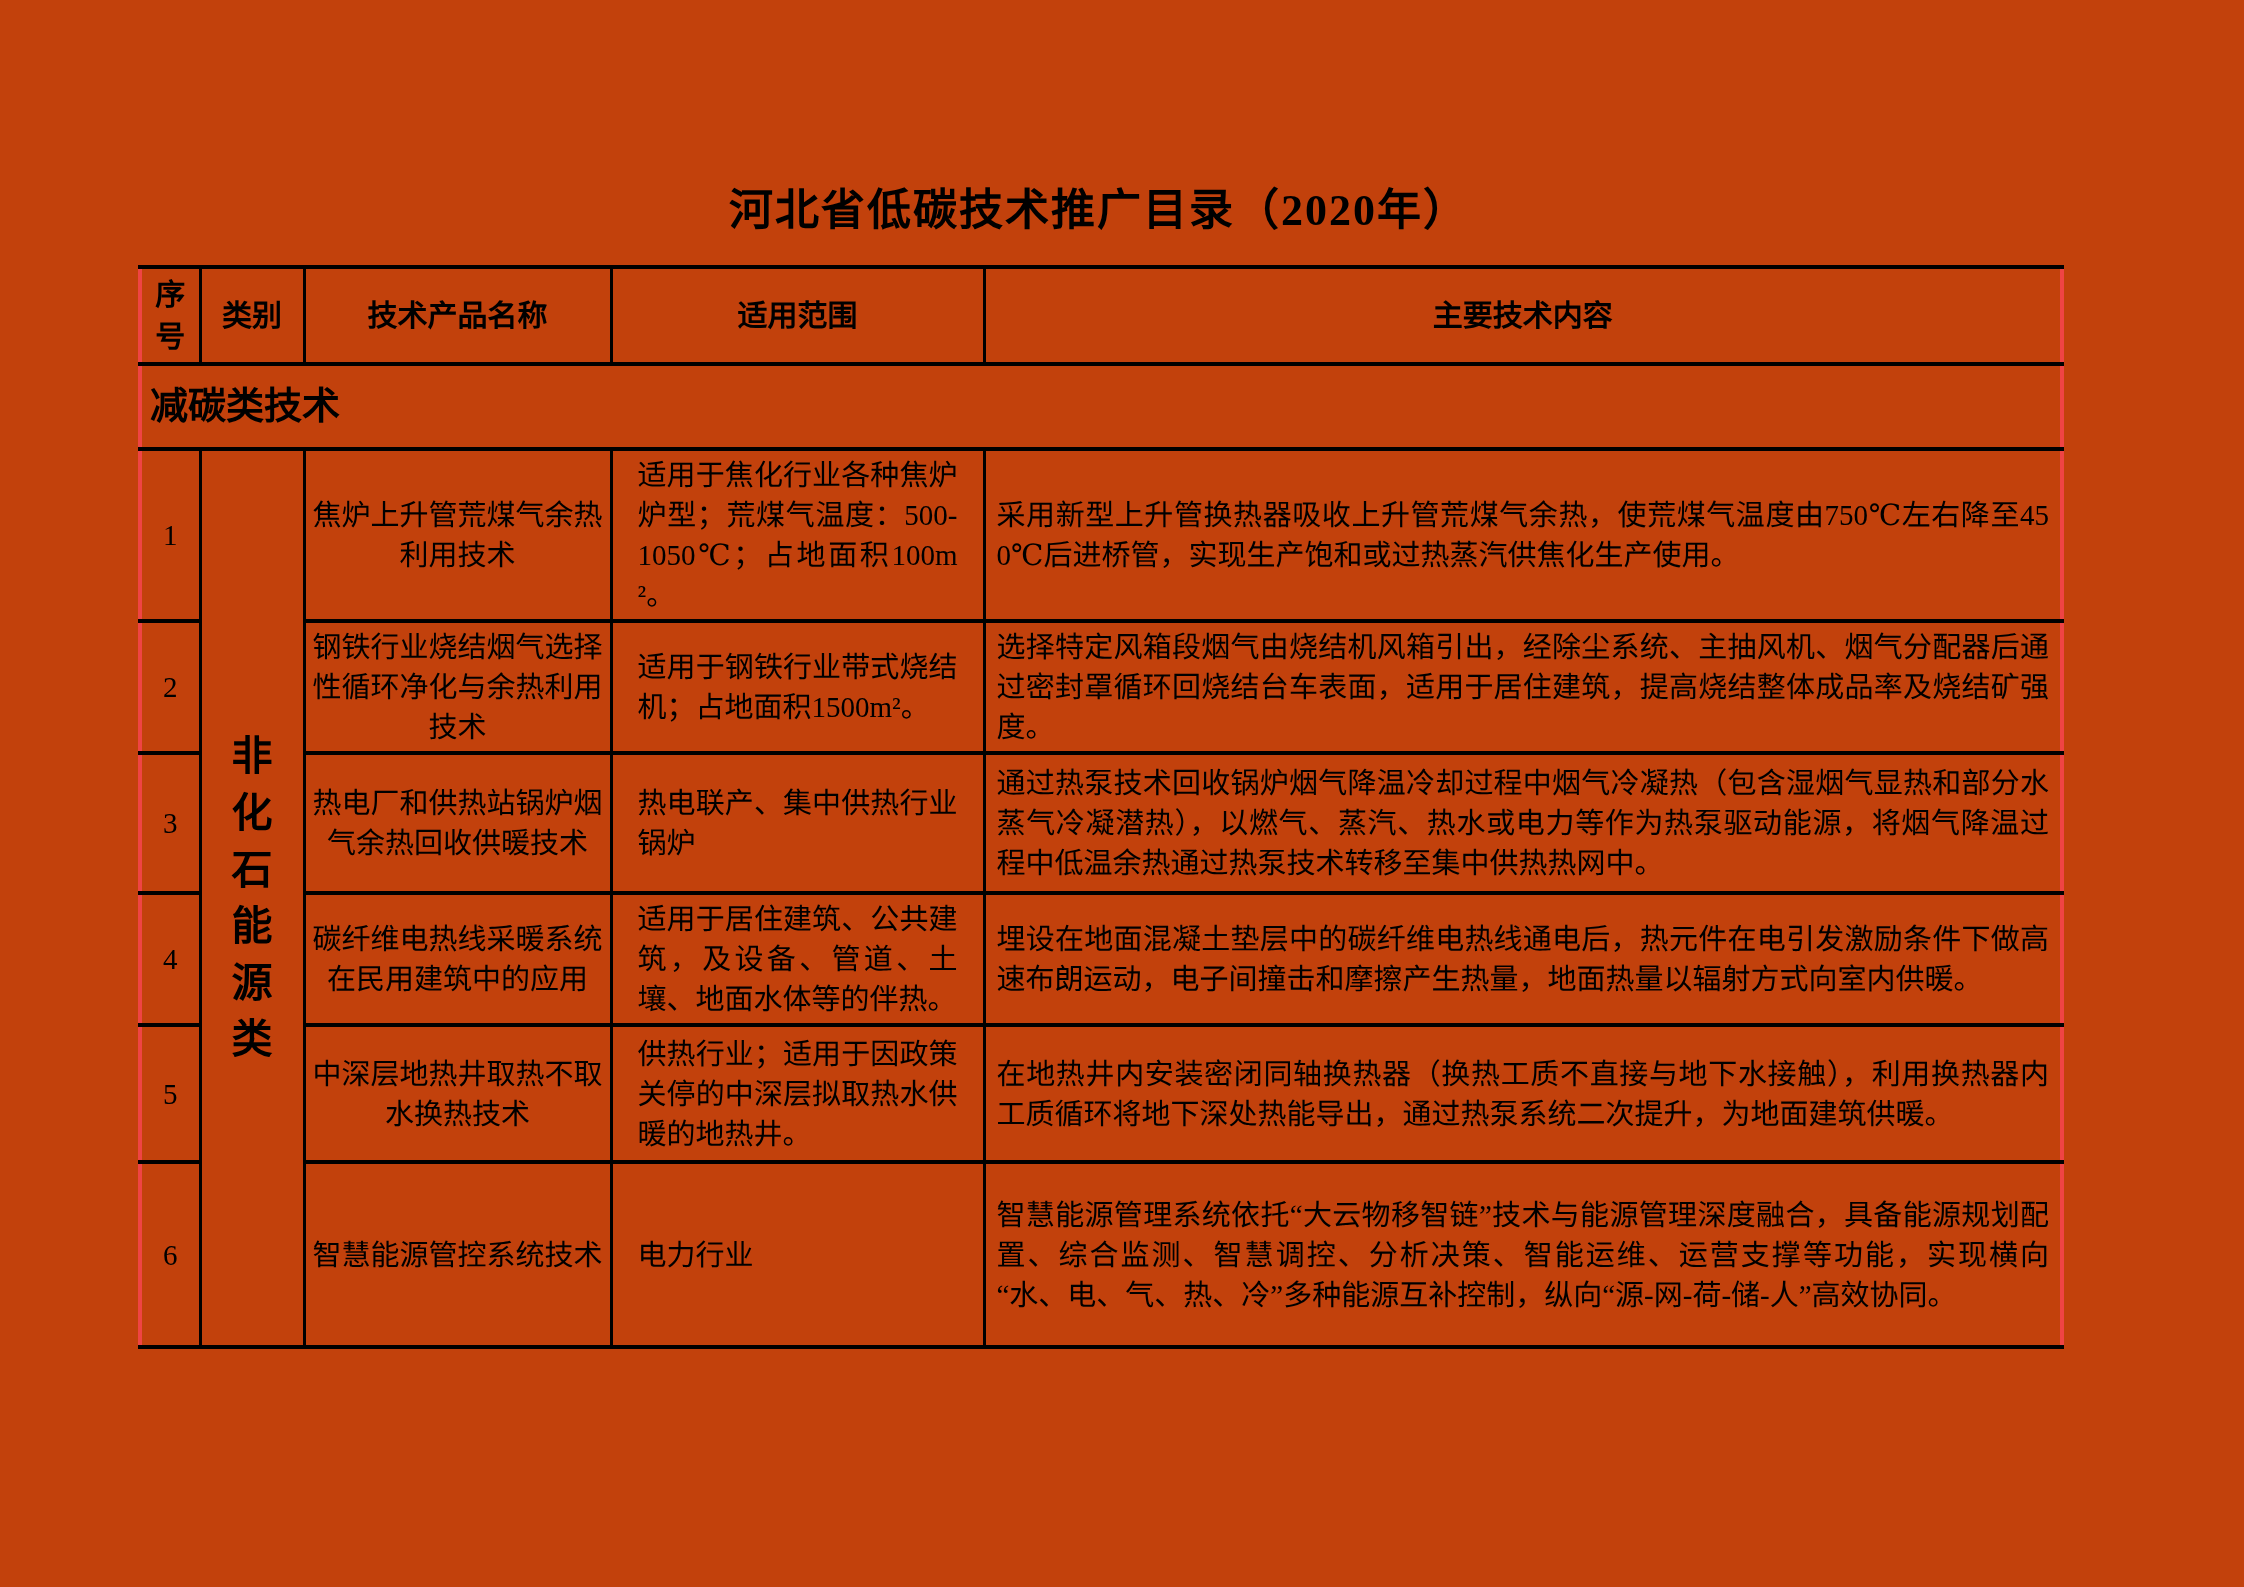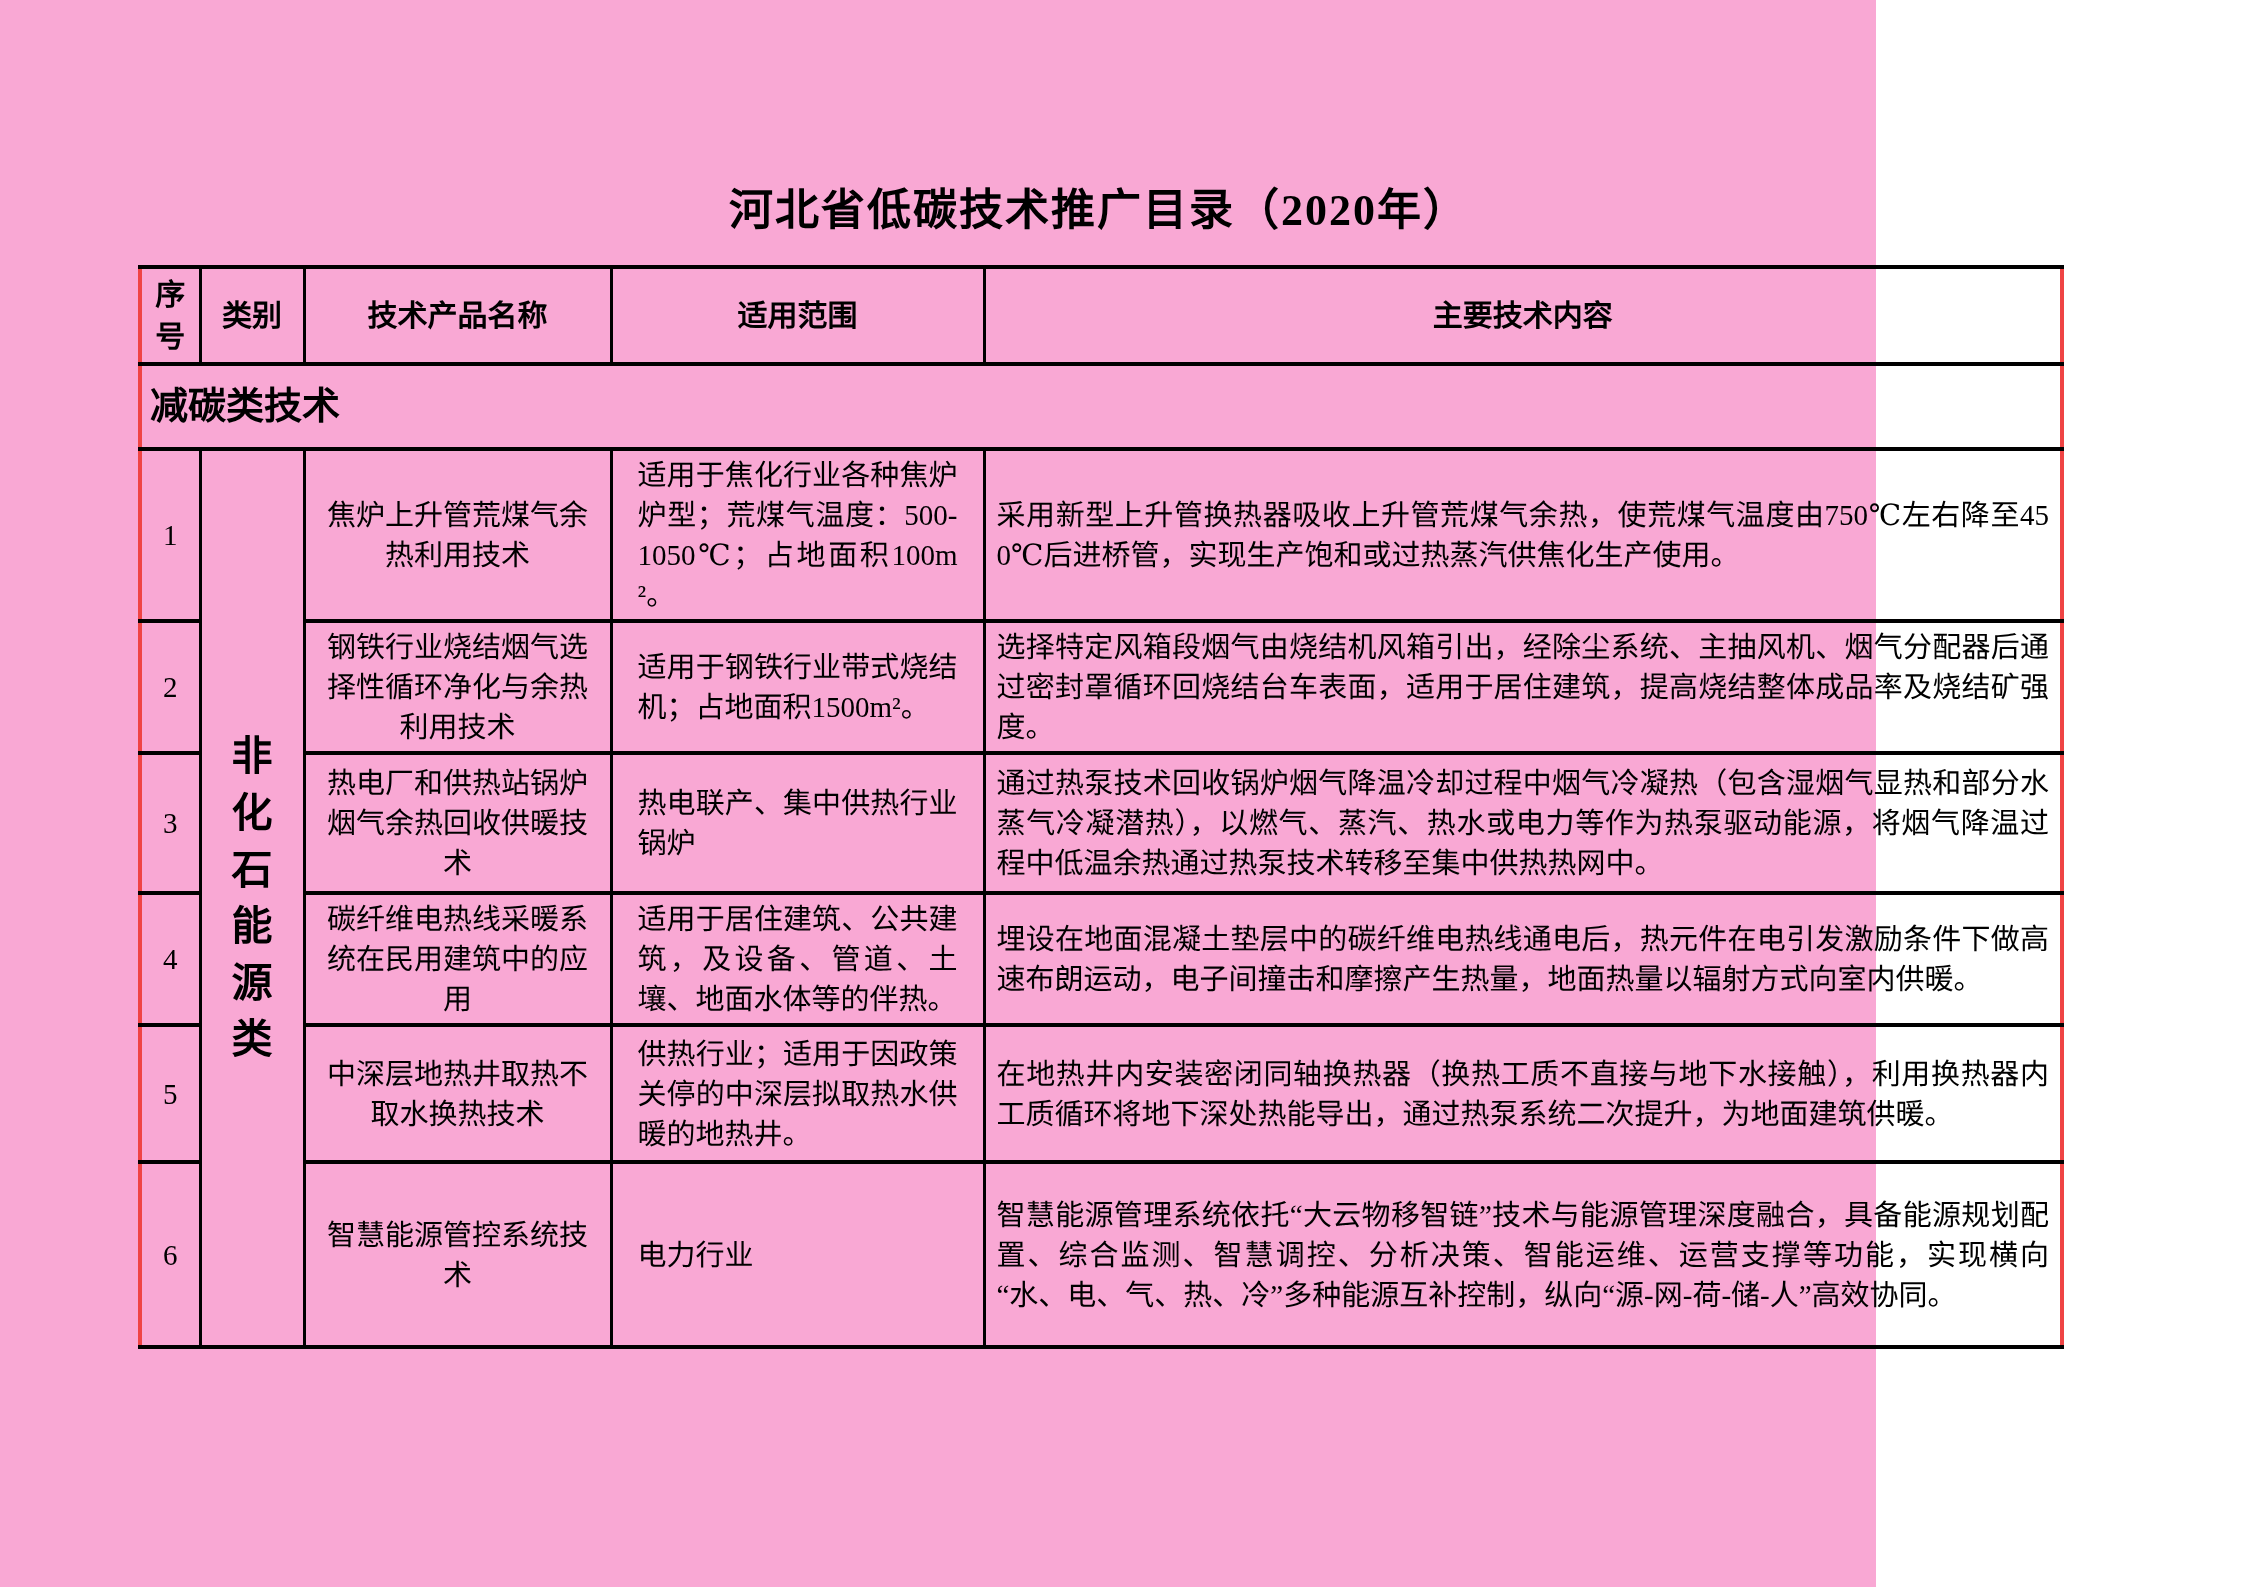"河北省低碳技术推广目录（2020年）" .page { background: #f9a8d4 -> #c2410c; width: 1876px -> 2244px }
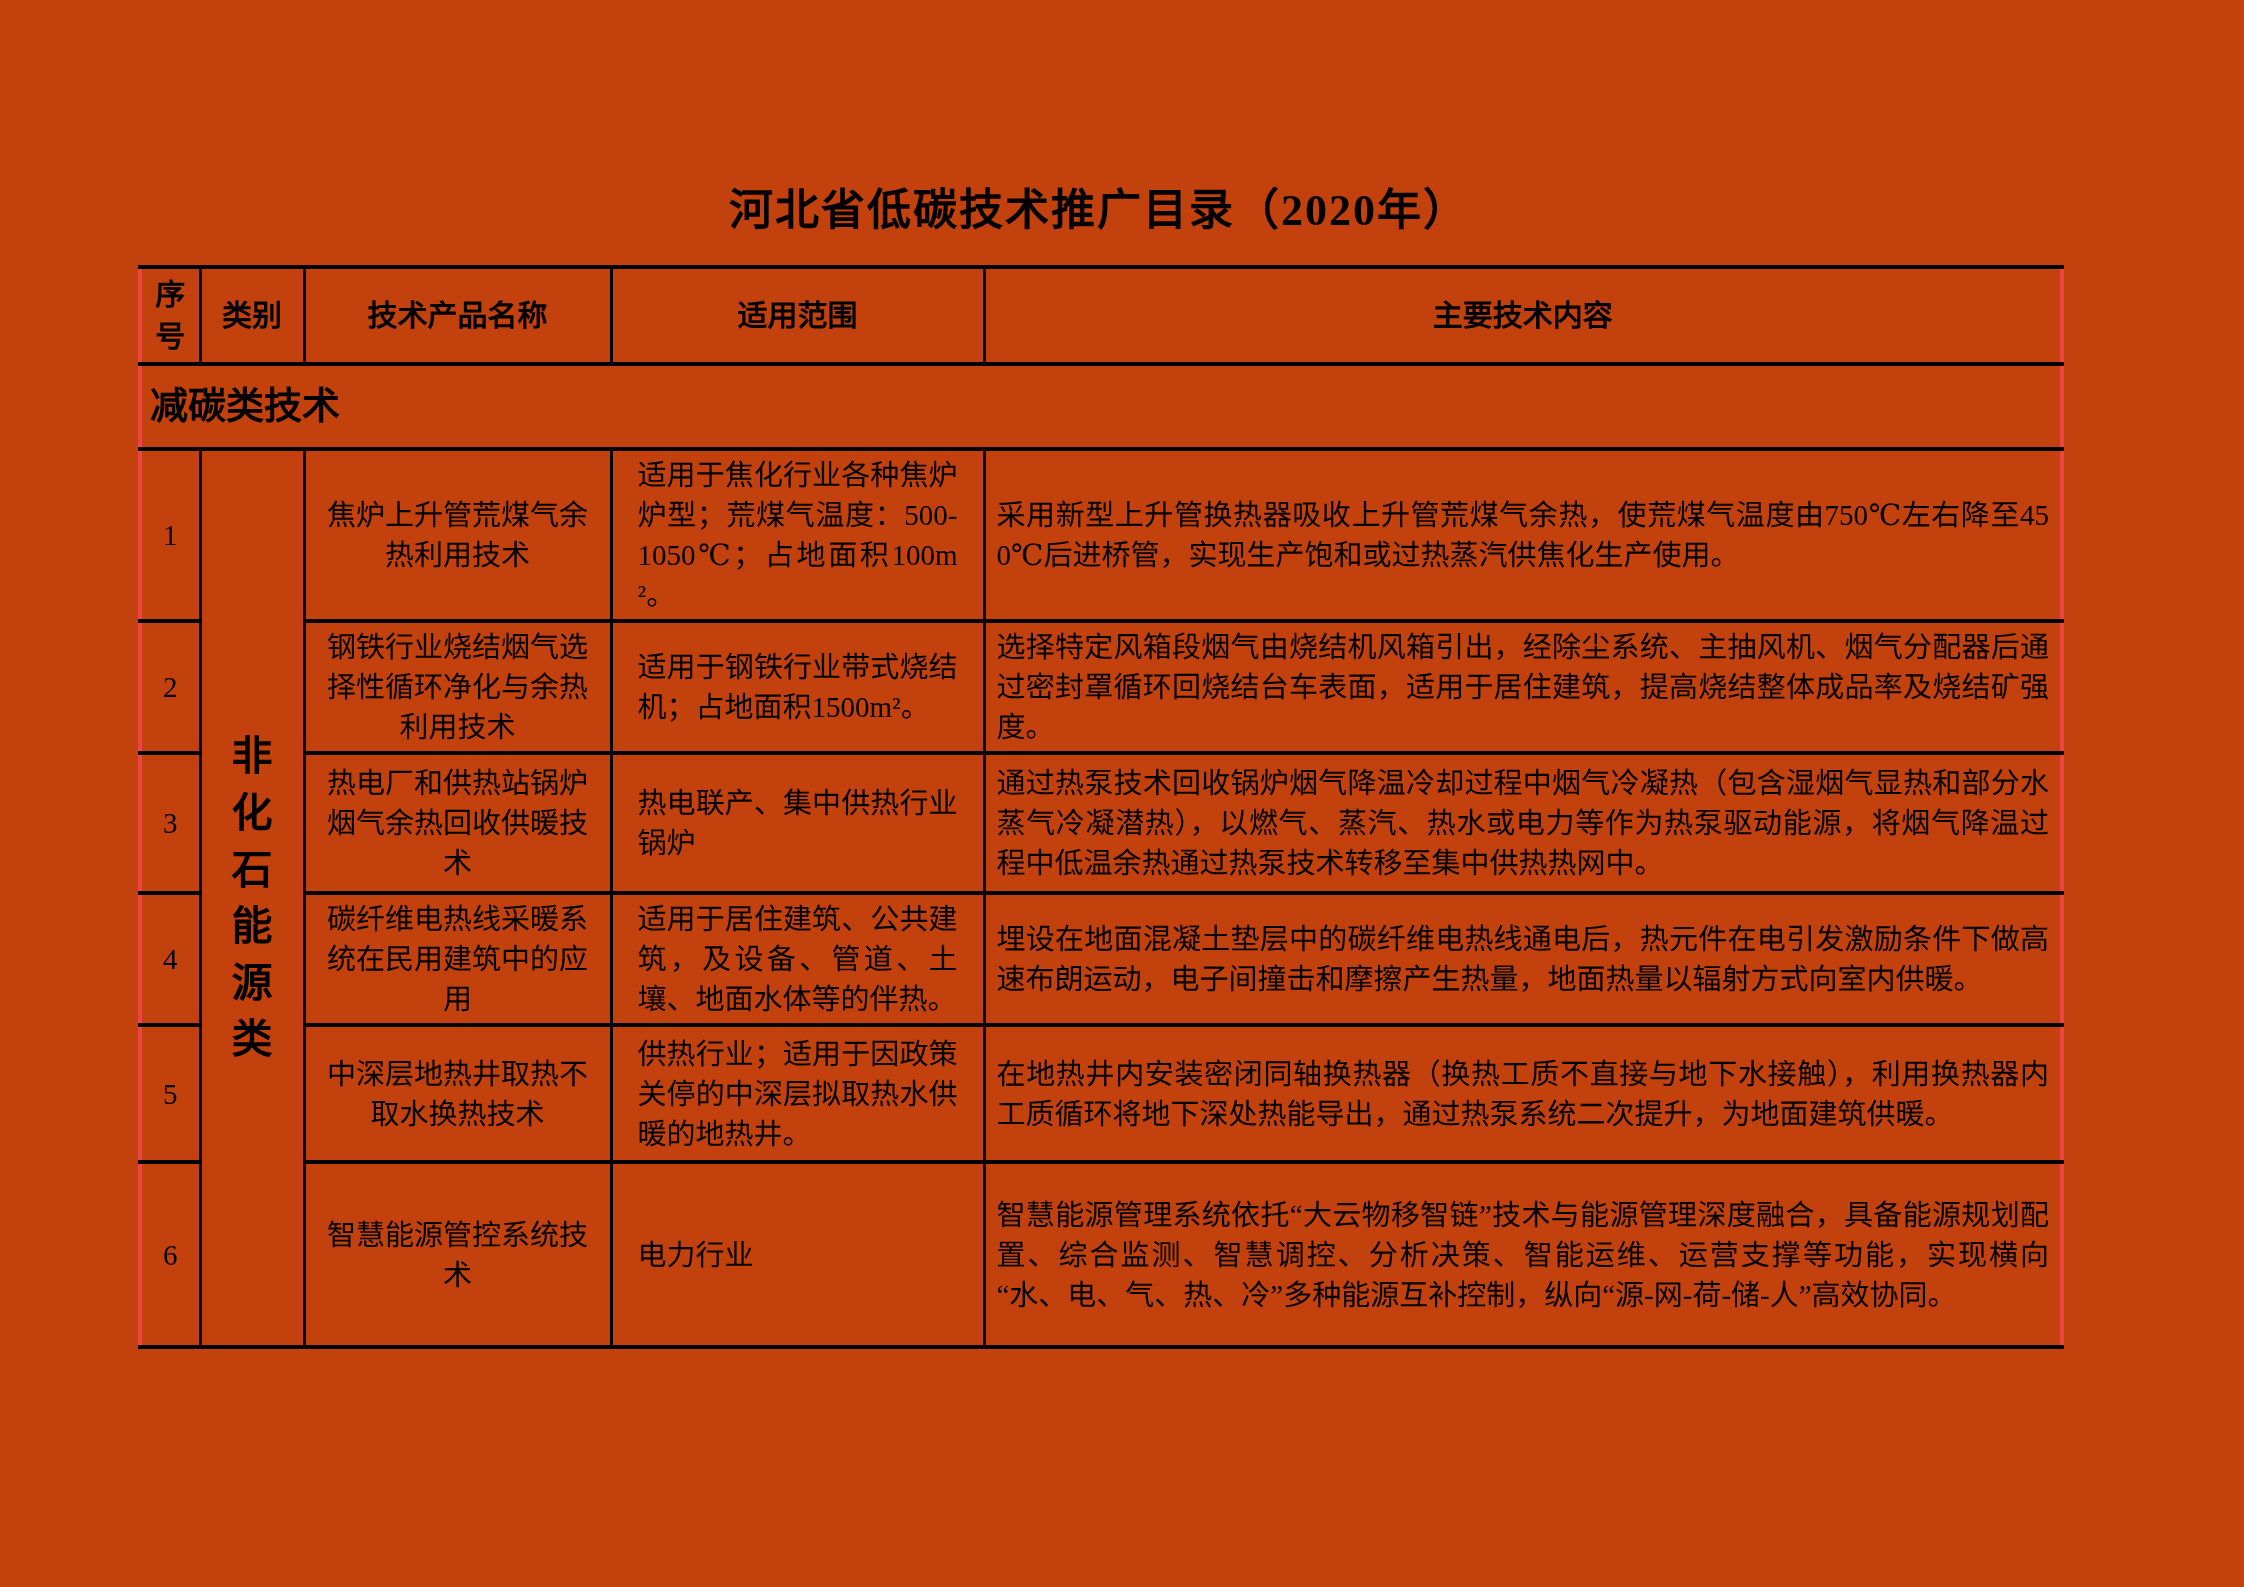"焦炉上升管荒煤气余热利用技术" td.name { padding: 4px 20px -> 4px 6px }
